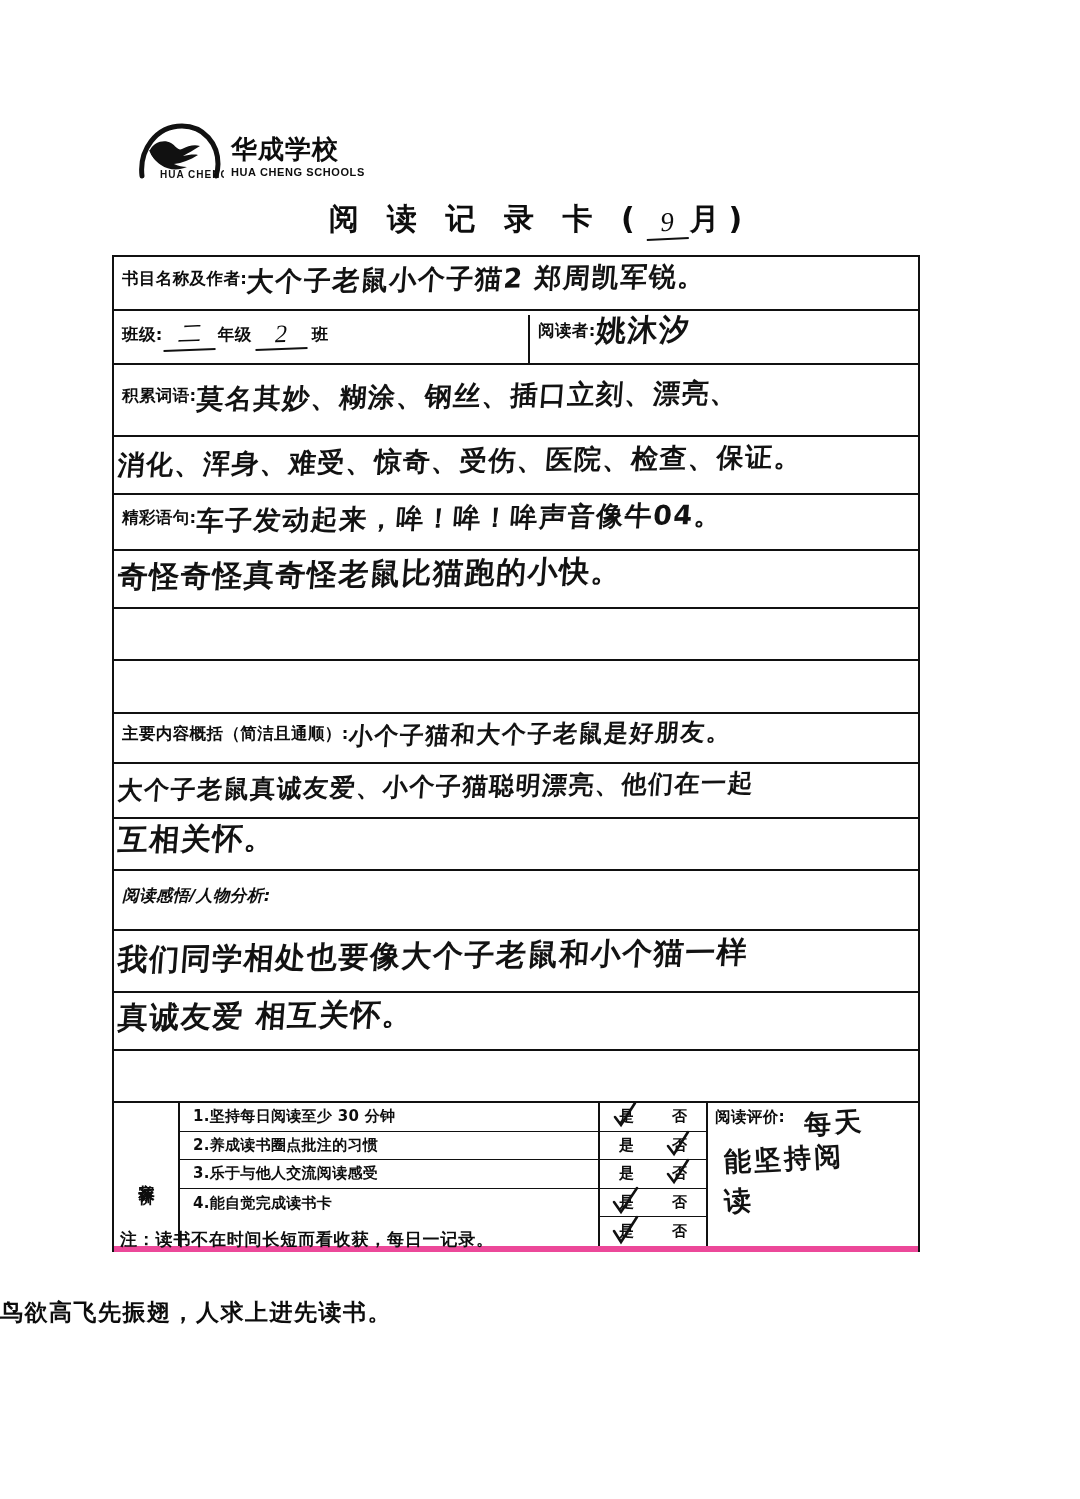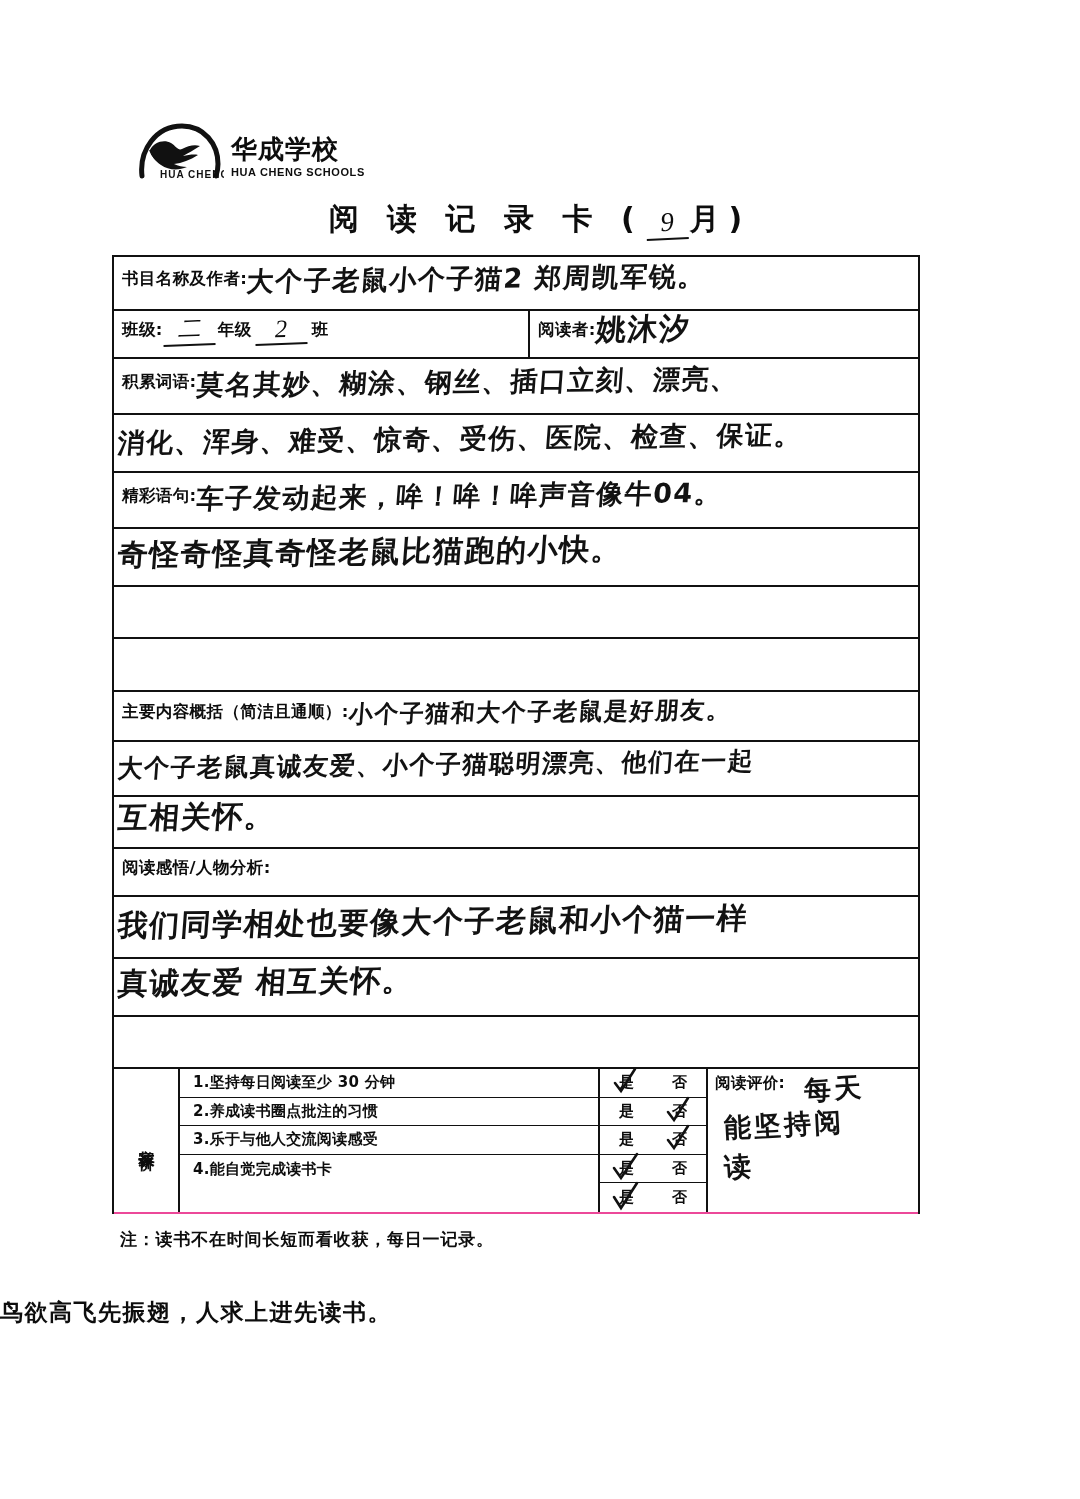"班级:" .r-class { align-items: none -> flex-end; height: 48px -> 54px }
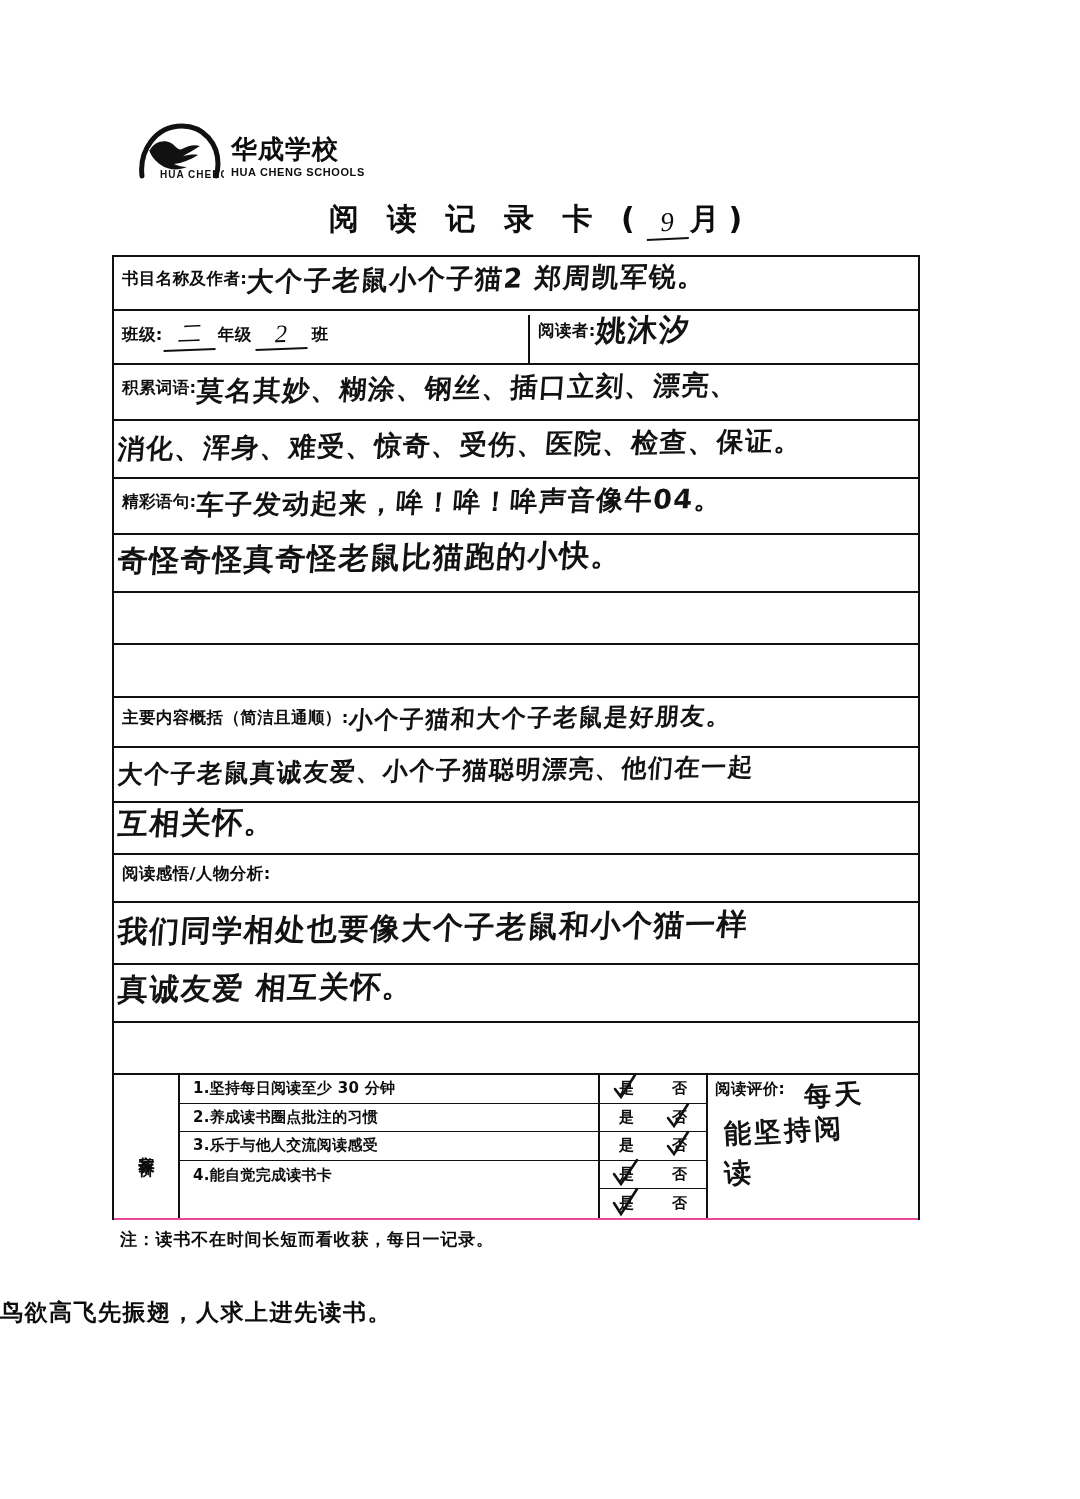"积累词语:" .r-words1 { height: 56px -> 72px }
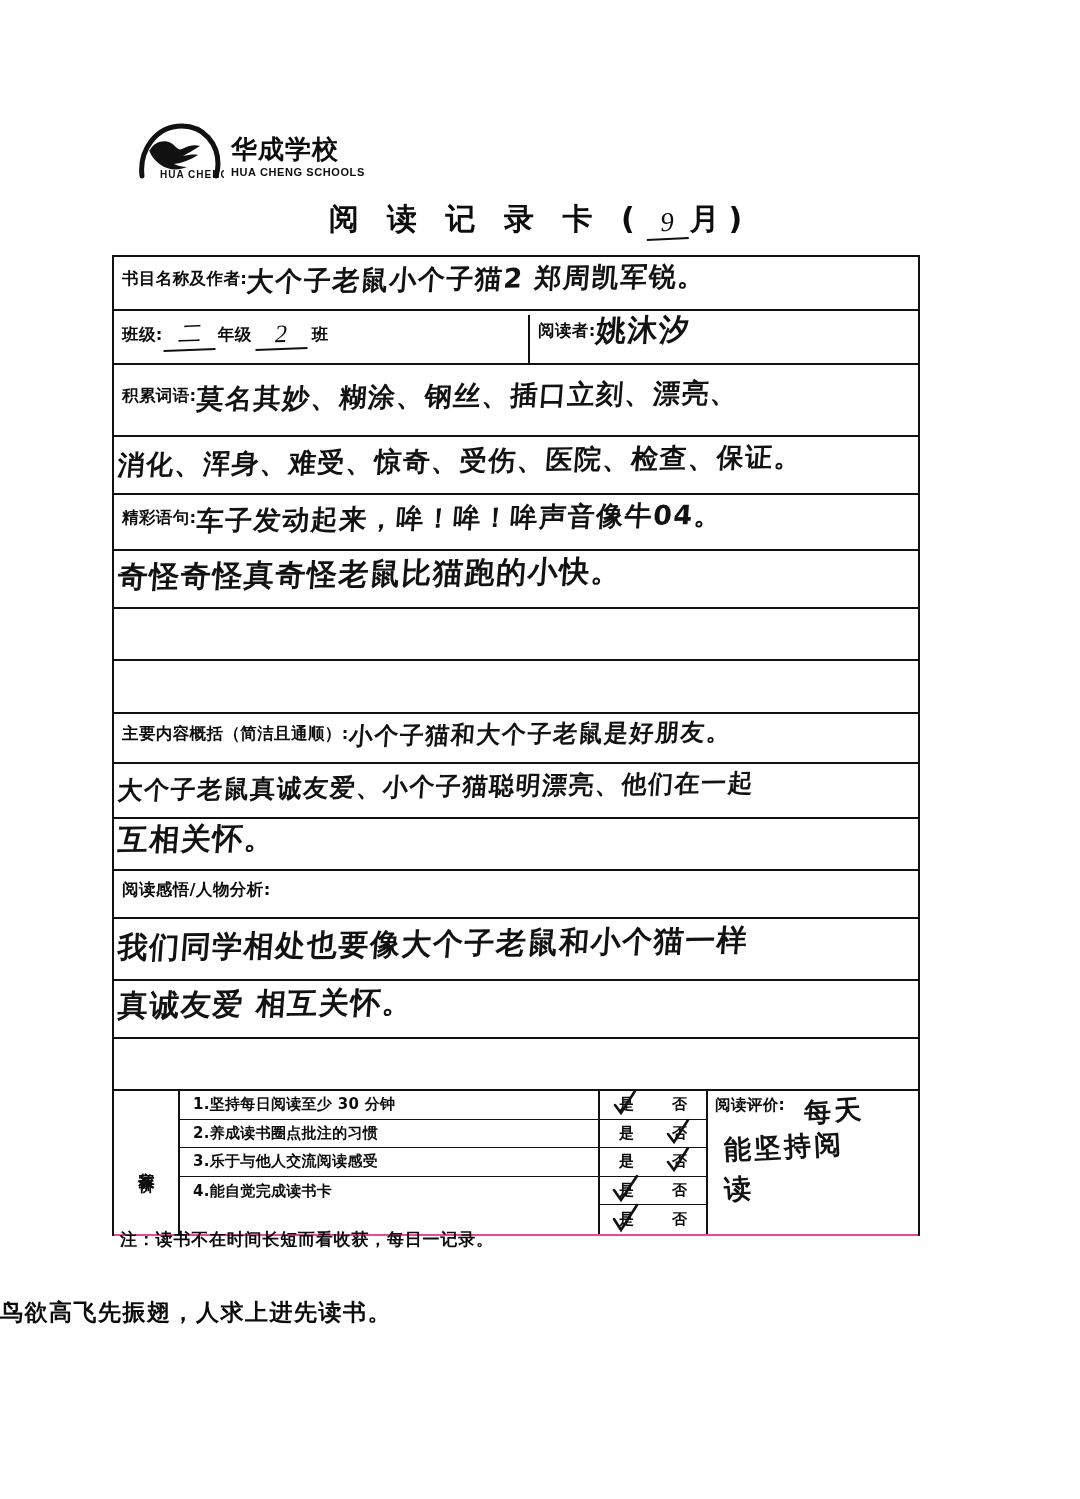"阅读感悟/人物分析:" .r-feel { font-style: none -> italic; height: 48px -> 60px }
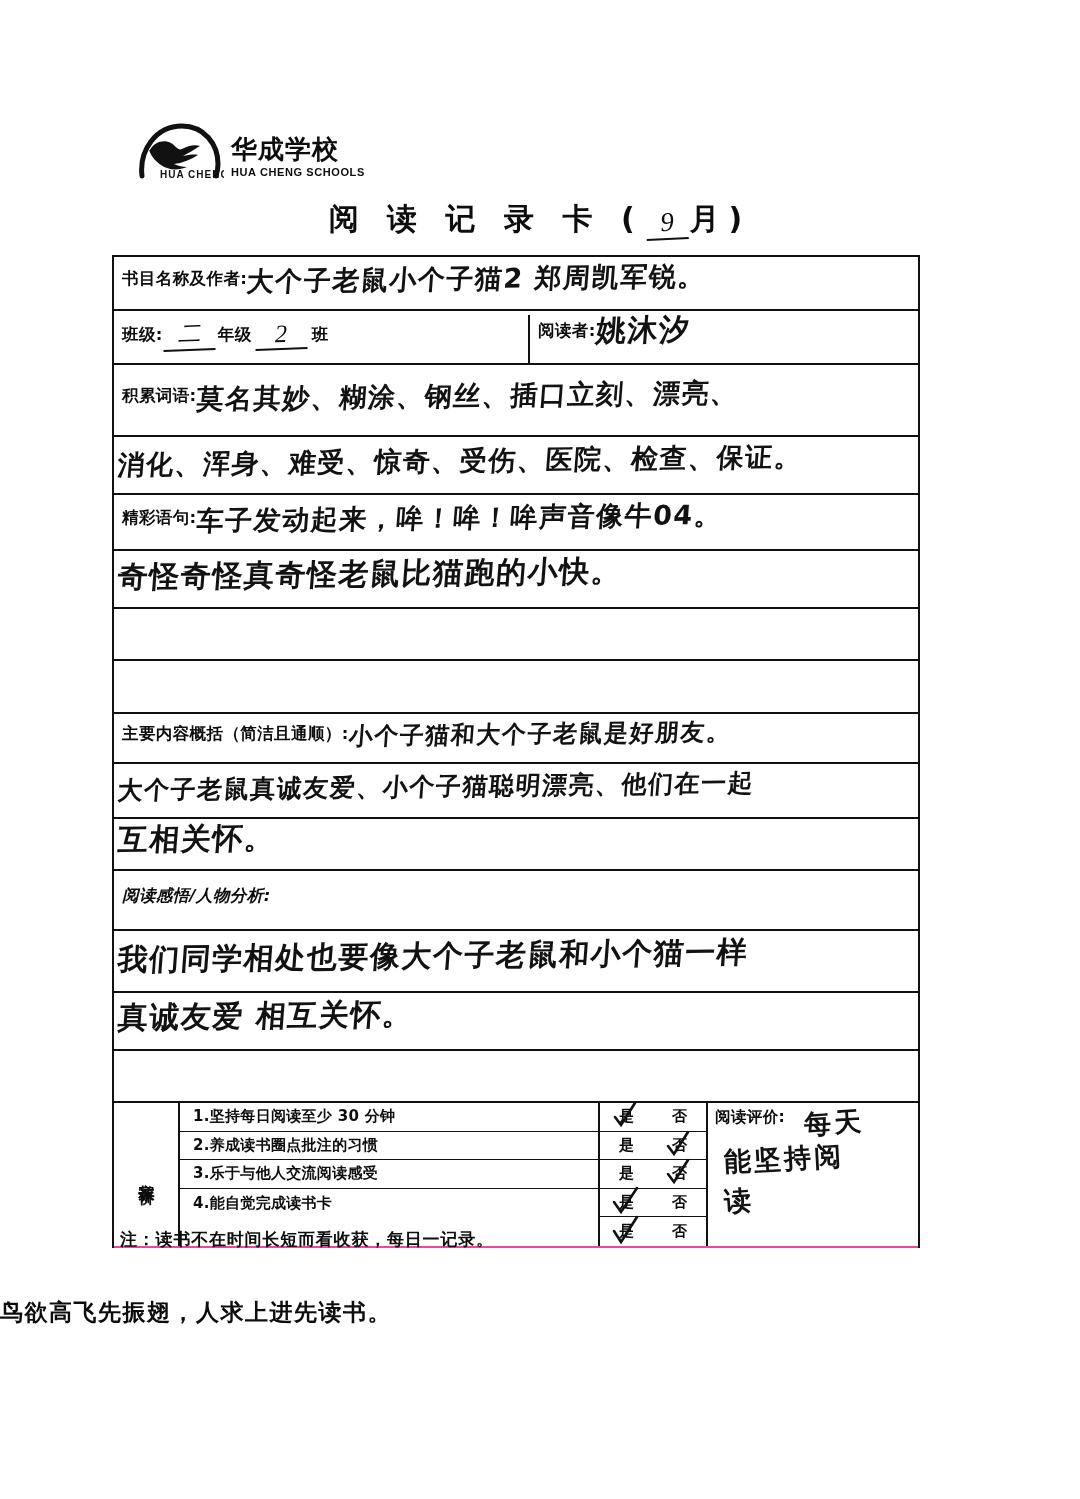"1.坚持每日阅读至少 30 分钟" .eval-row { border-bottom: 2px solid #ec4899 -> 6px solid #ec4899 }
